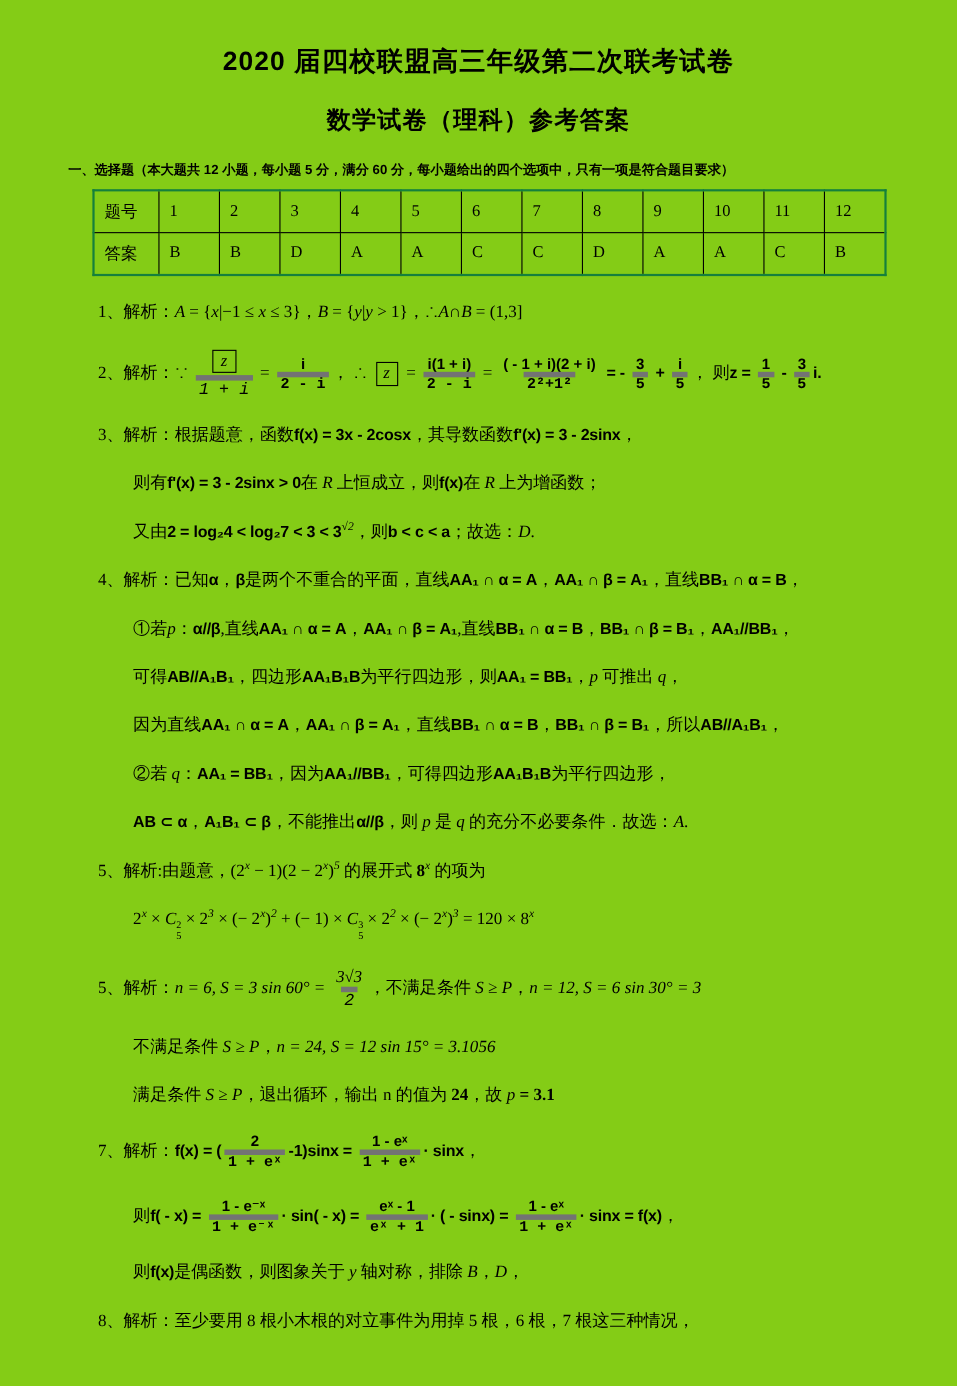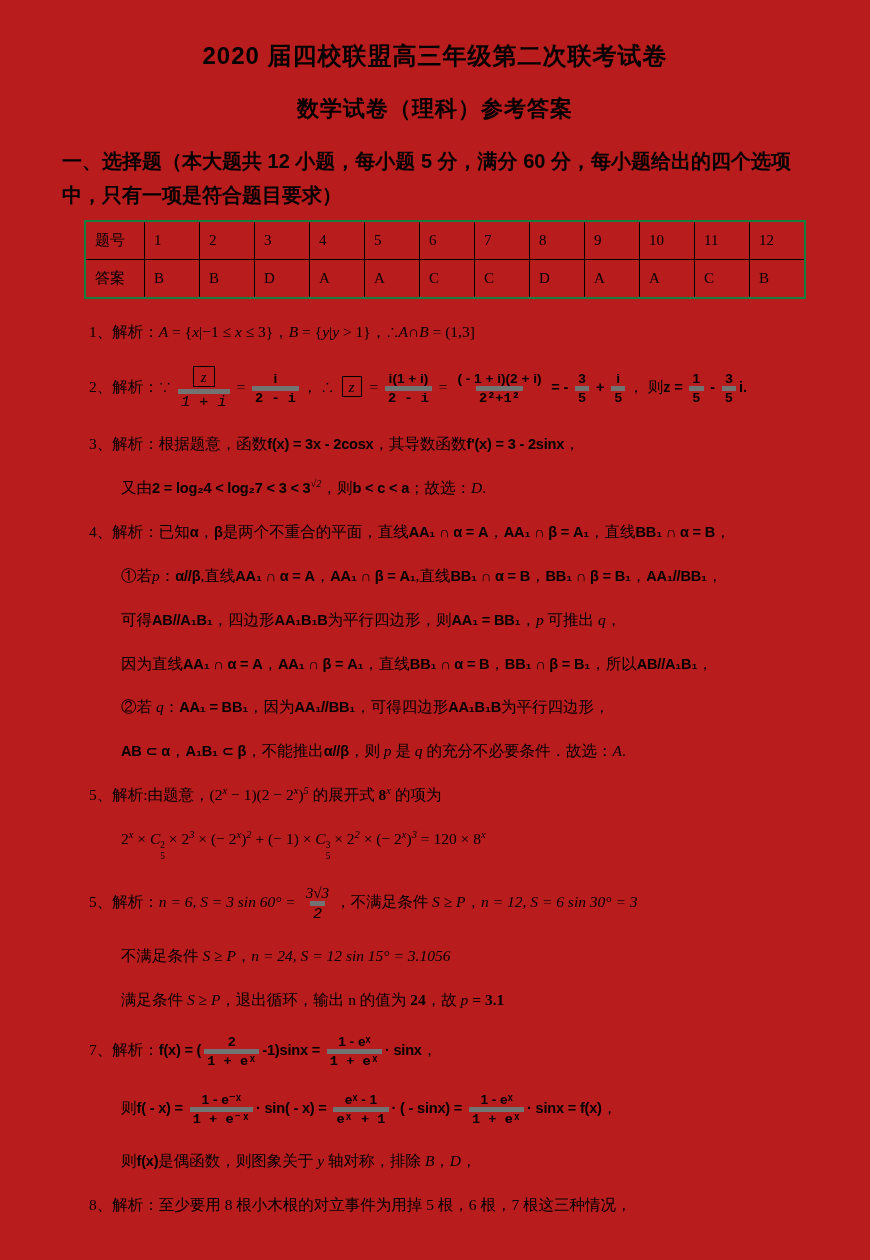"2020 届四校联盟高三年级第二次联考试卷" .doc { background: #b91c1c -> #84cc16 }
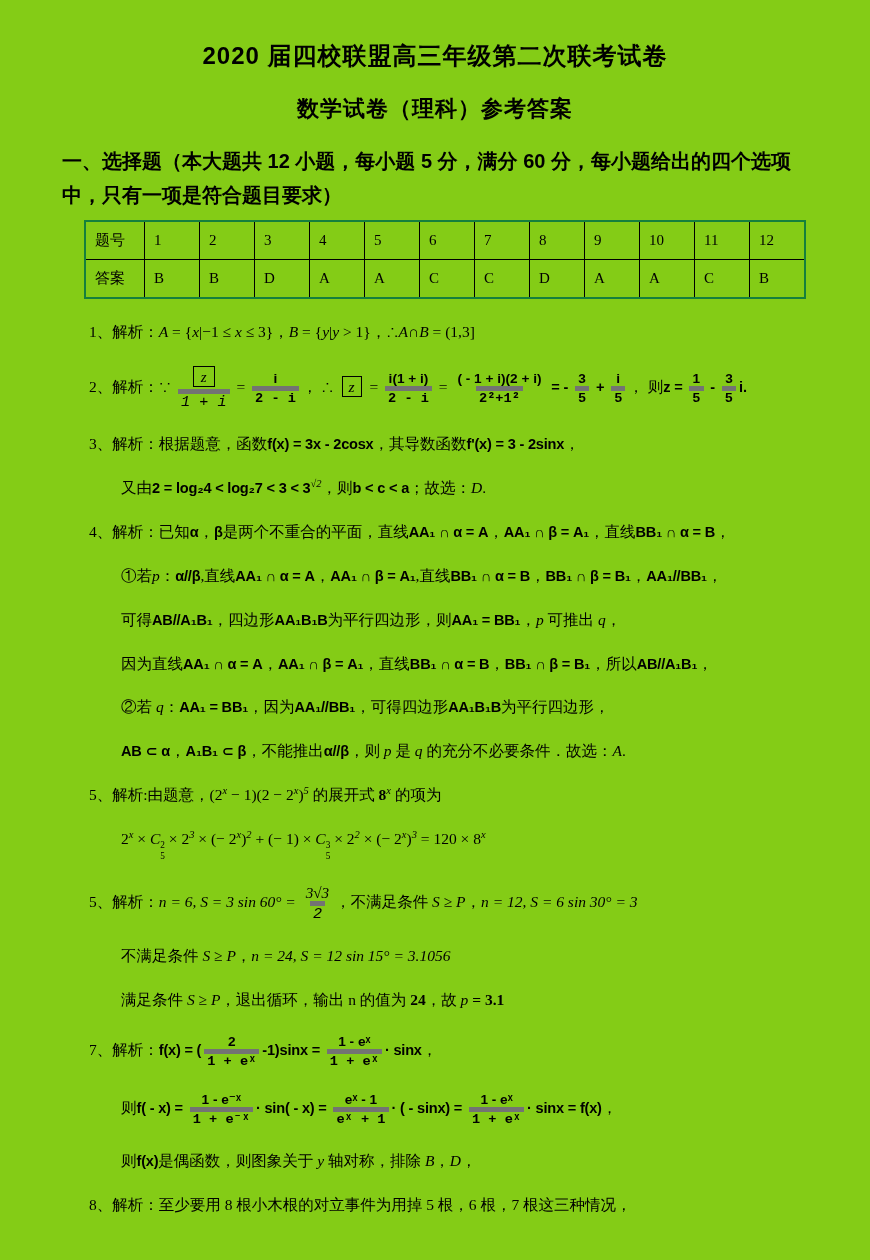"一、选择题（本大题共 12 小题，每小题 5 分，满分" .section-heading { font-size: 20px -> 12px }
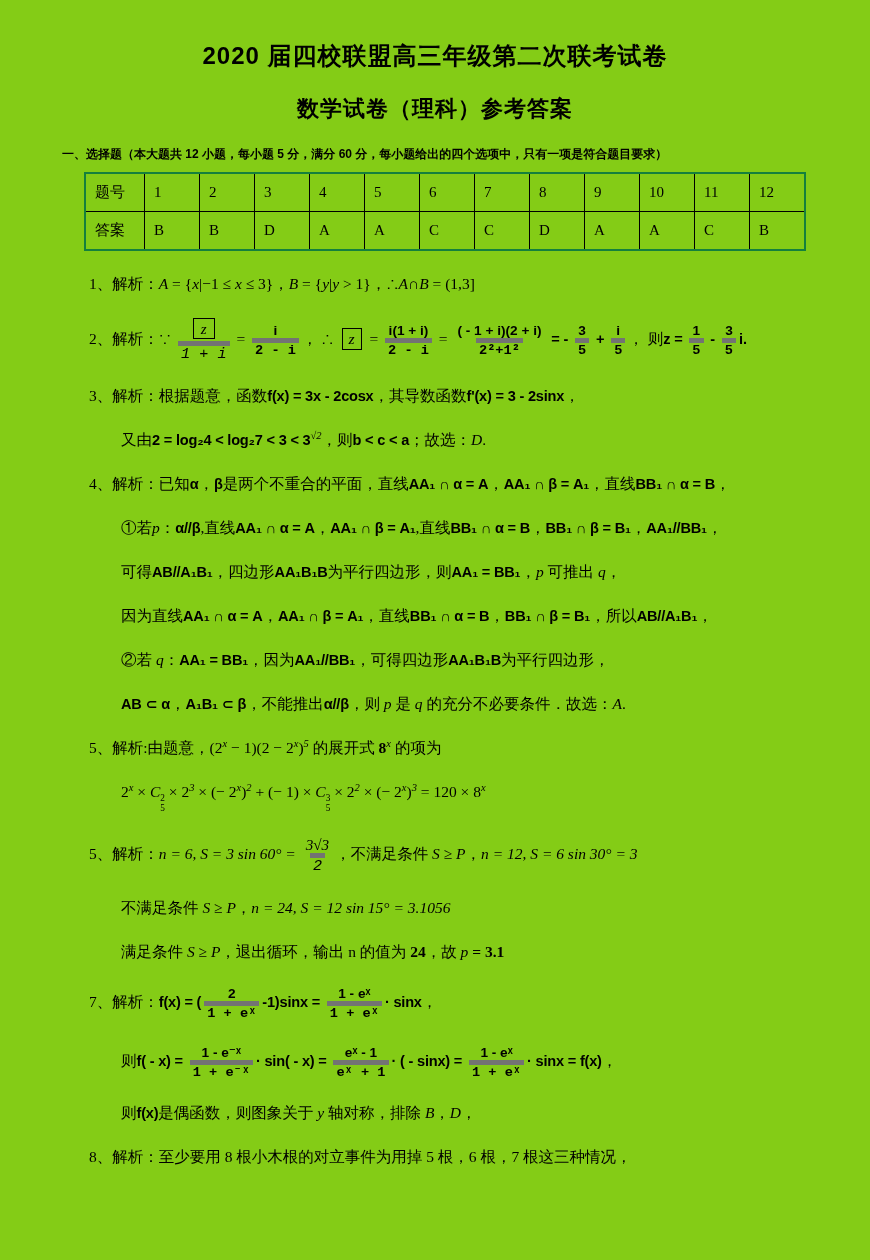"则有f'(x) = 3 - 2sinx" div.line { html: none -> <div><span>则有</span><span>f'(x) = 3 - 2sinx &gt; 0</span><span>在 </span><span>R</span><span> 上恒成立，则</span><span>f(x)</span><span>在 </span><span>R</span><span> 上为增函数；</span></div> }
